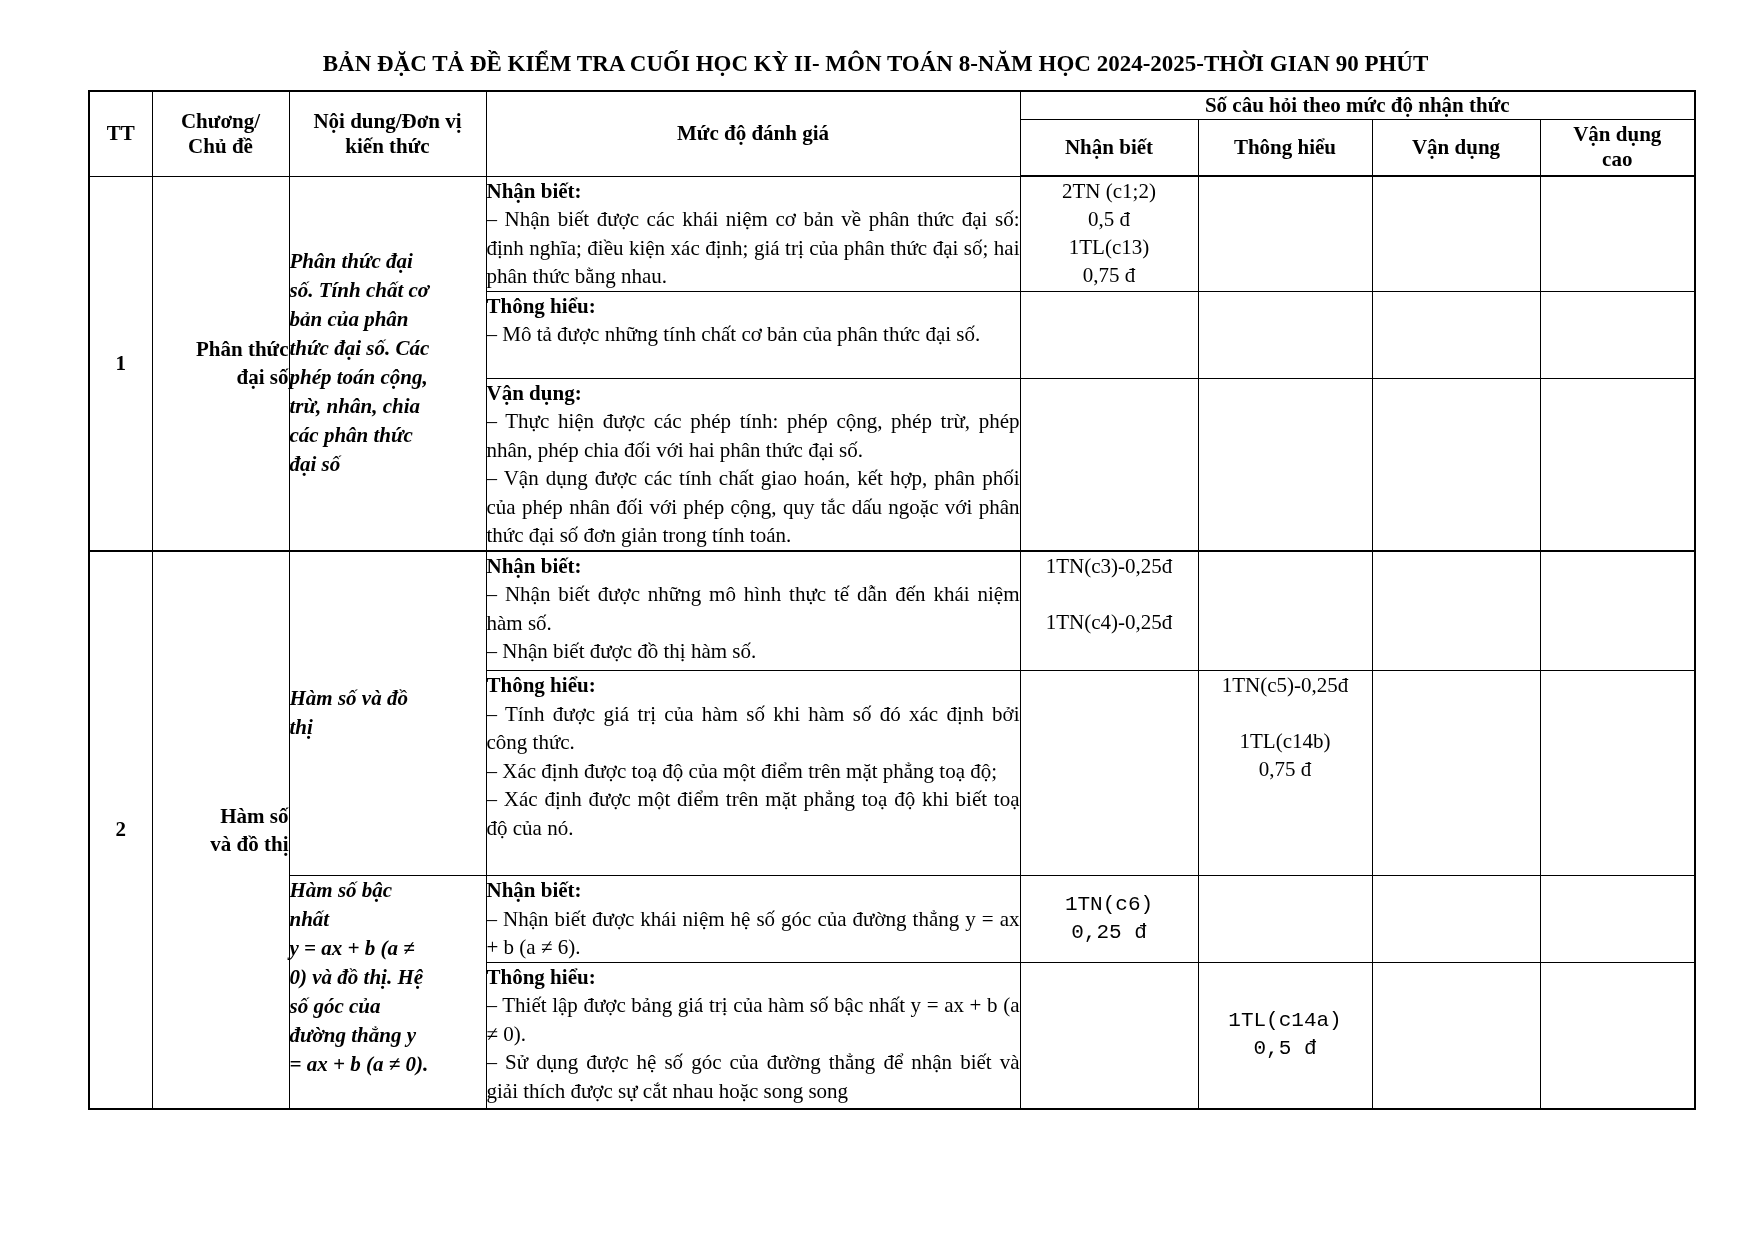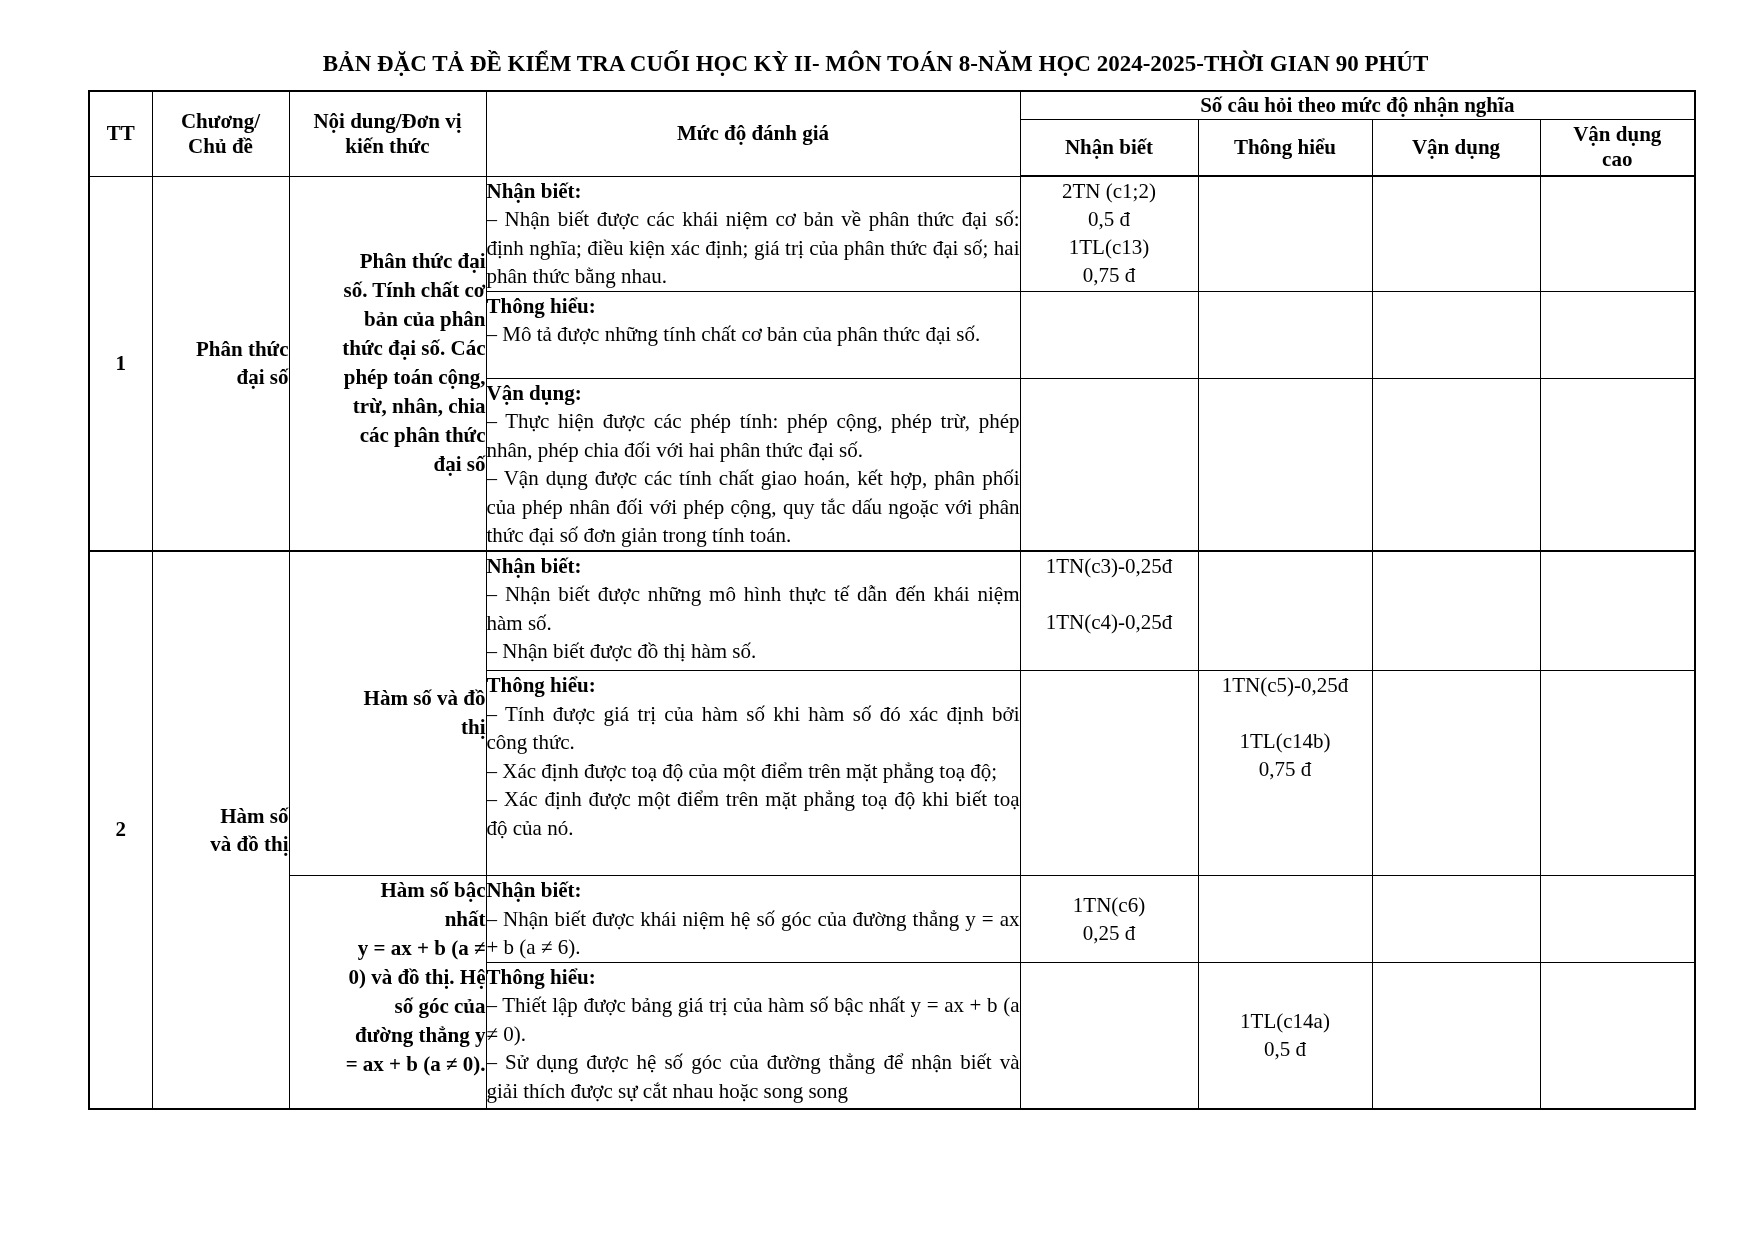"Số câu hỏi theo mức" th { text: nghĩa -> thức }
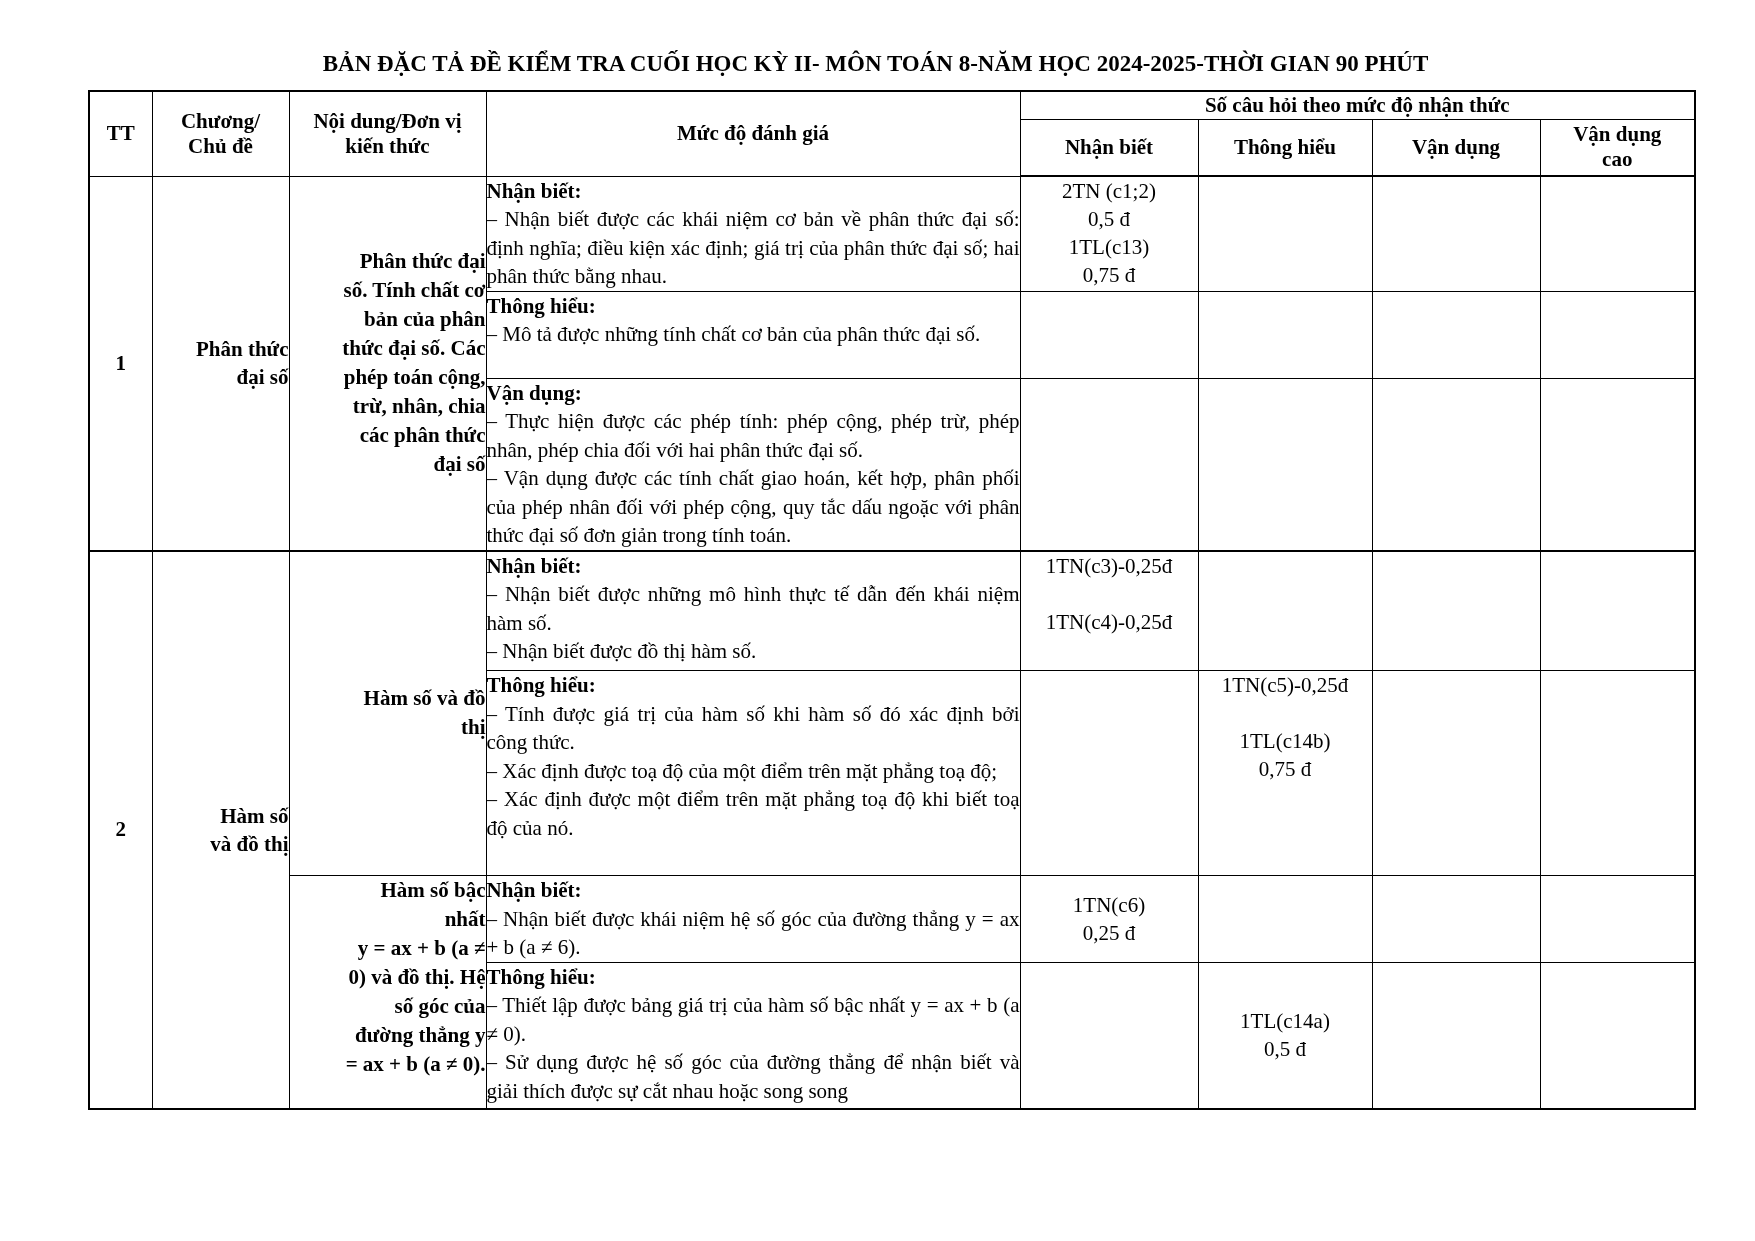"Phân thức đại" td.unit-cell { font-style: none -> italic; text-align: right -> left }
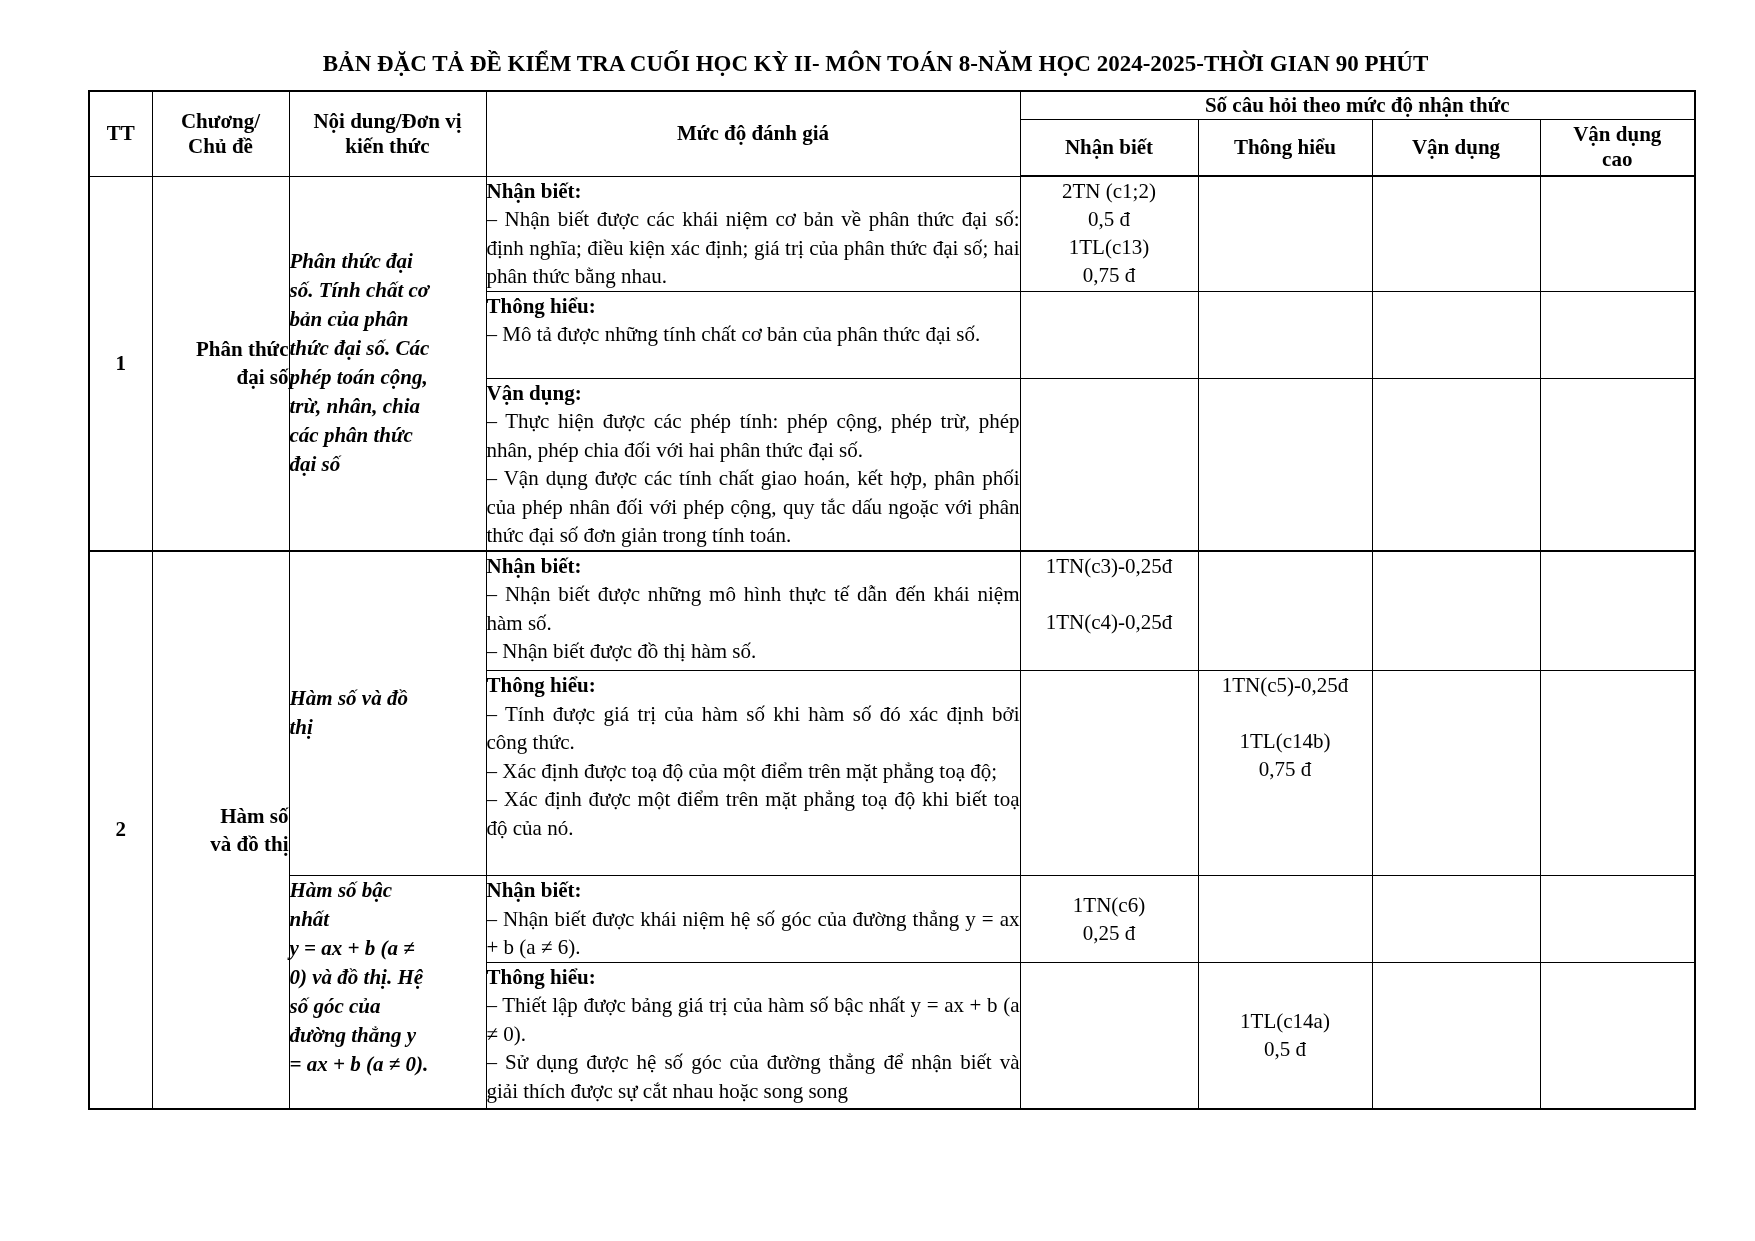"1TN(c6)" td.cnt-mid { font-family: none -> Liberation Mono, monospace }
